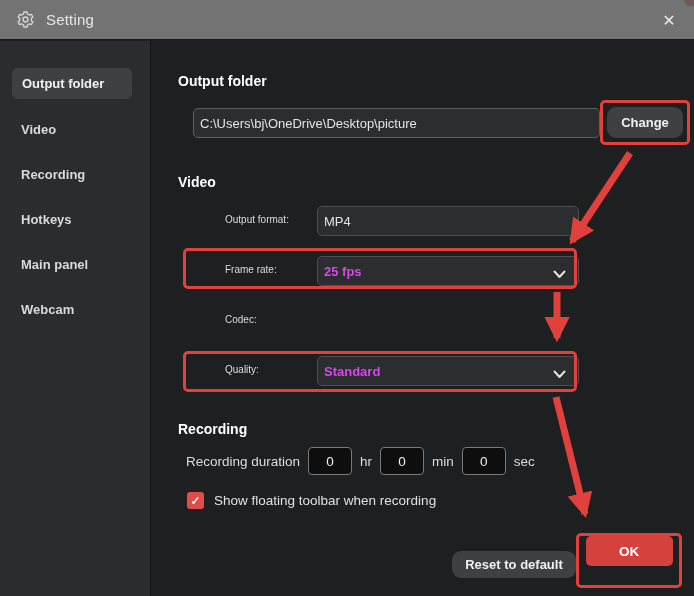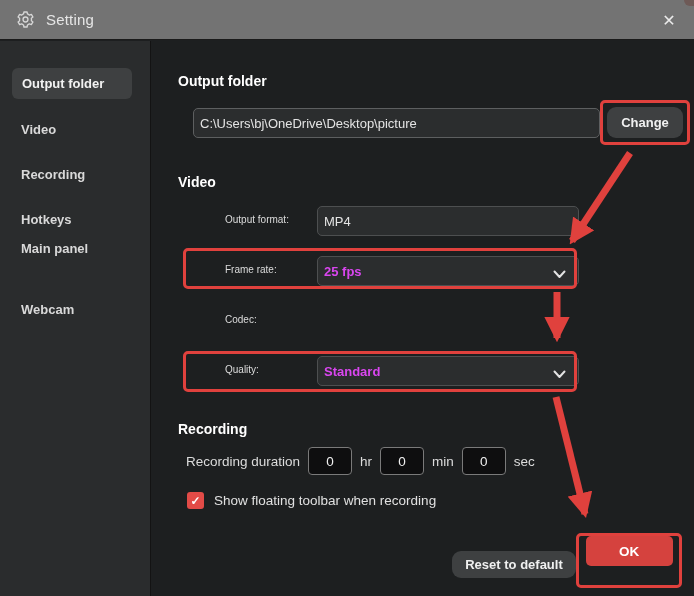"Main panel" div.side-item { top: 200px -> 216px }
